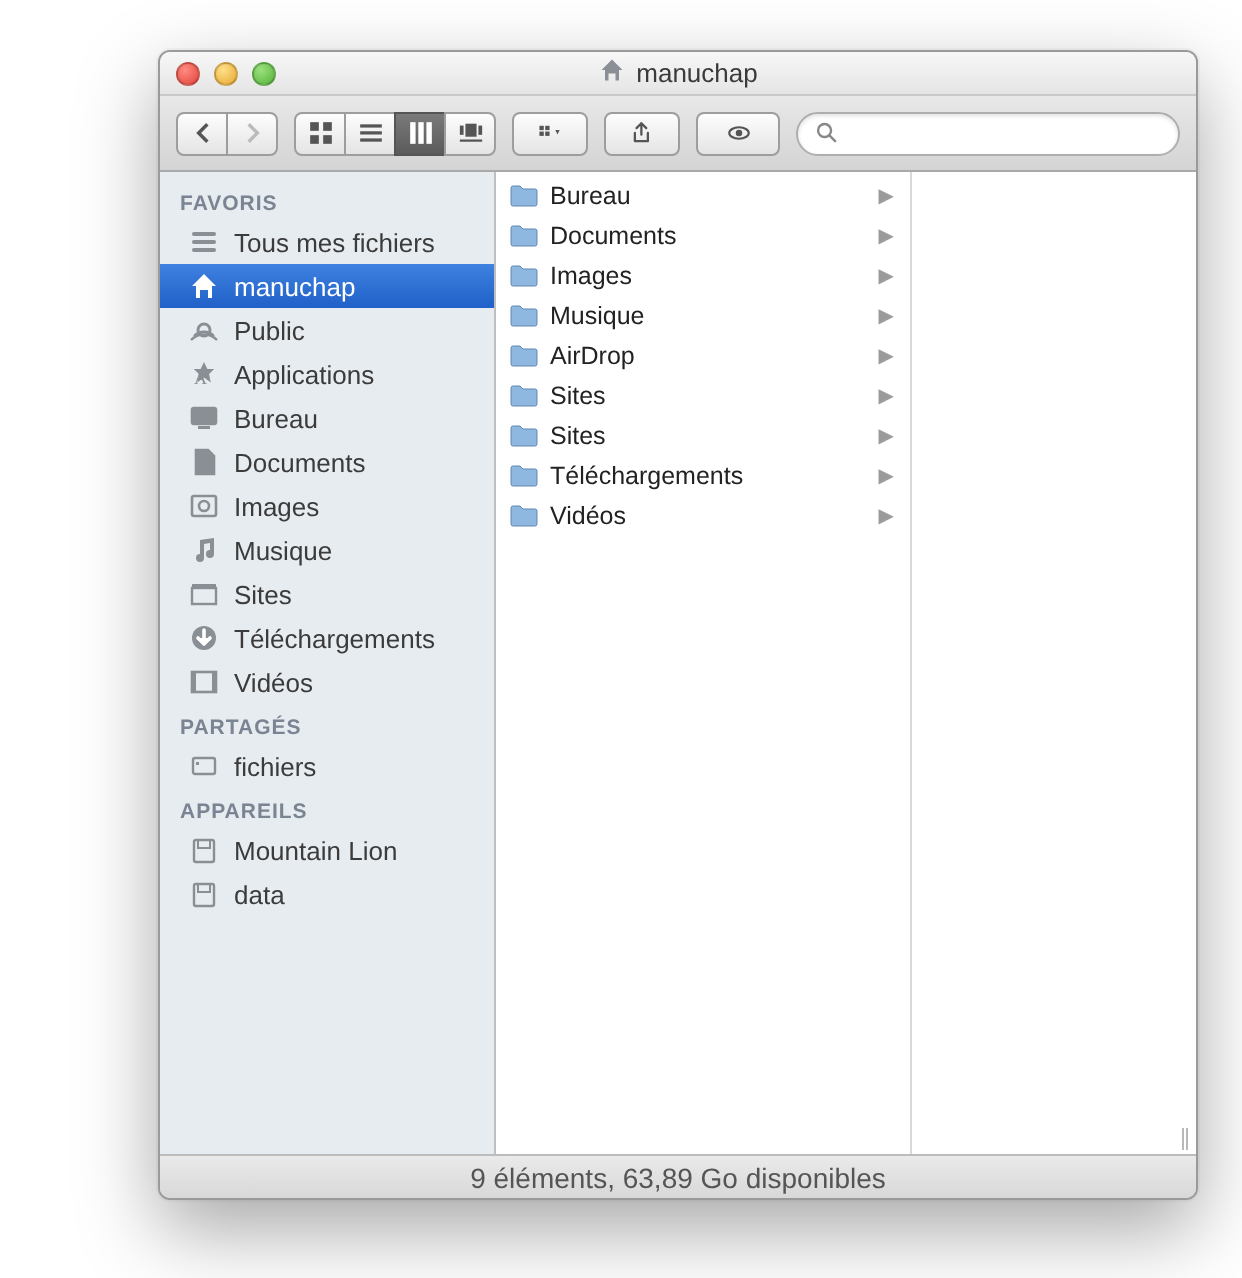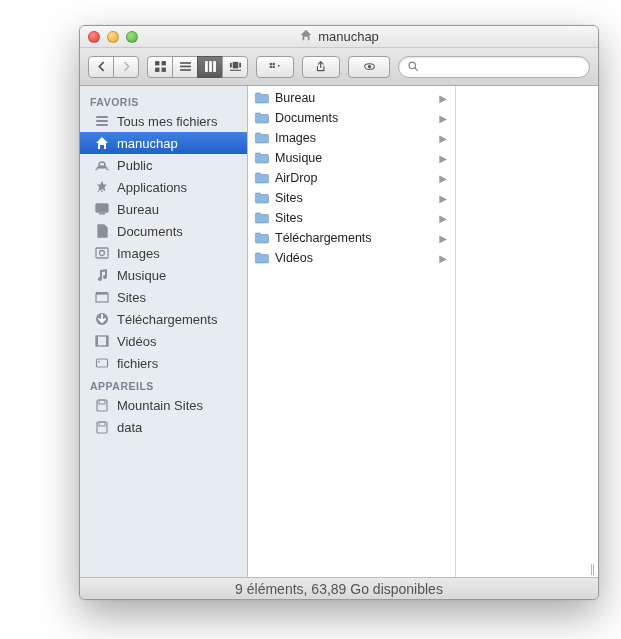"PARTAGÉS" div.sb-head { html: none -> <div>PARTAGÉS</div> }
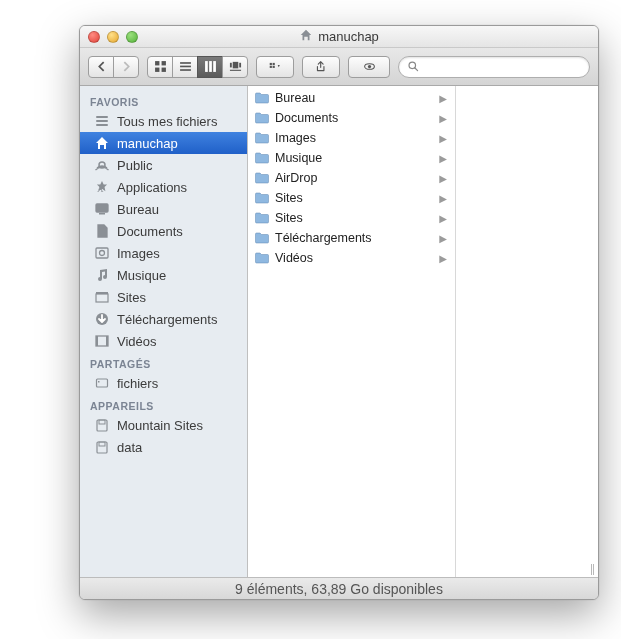"Mountain Sites" span { text: Sites -> Lion }
